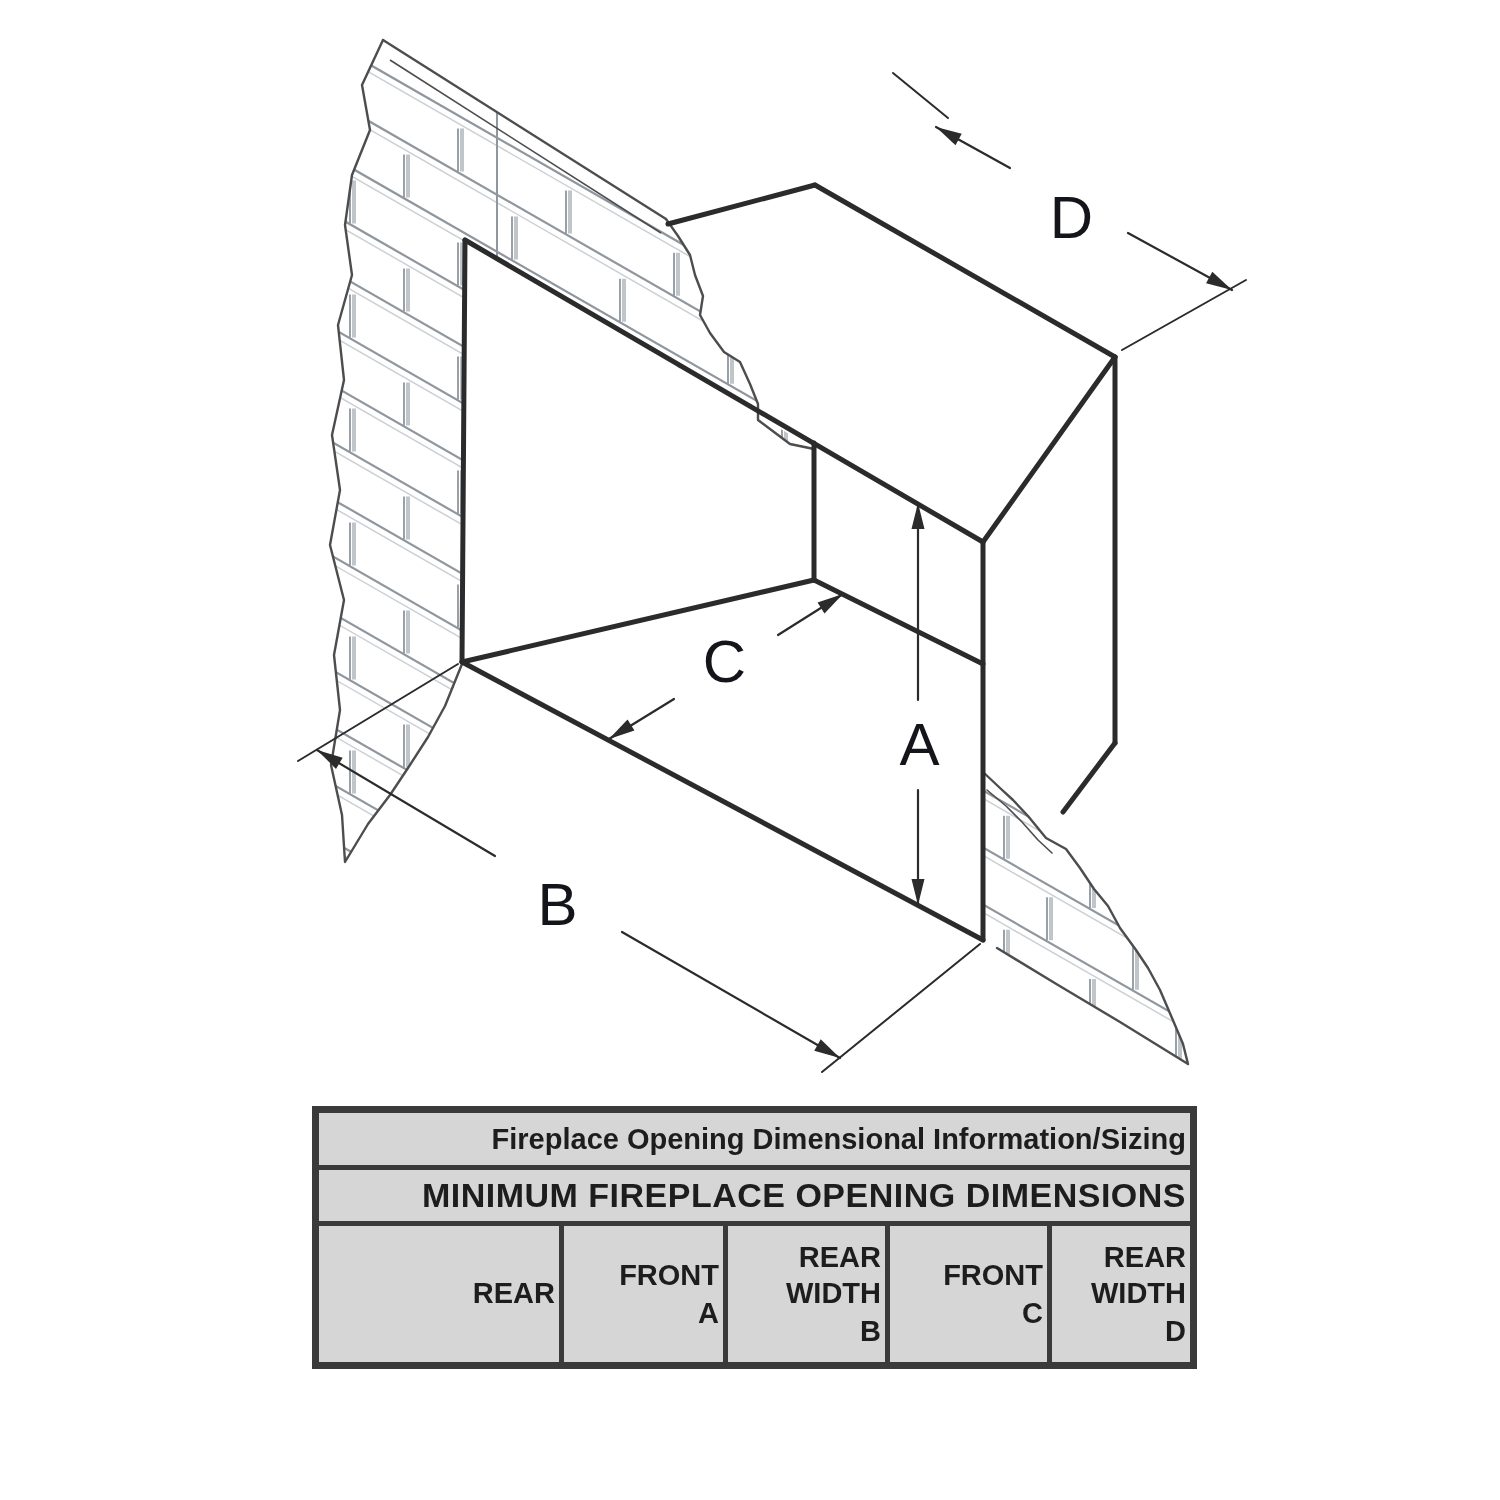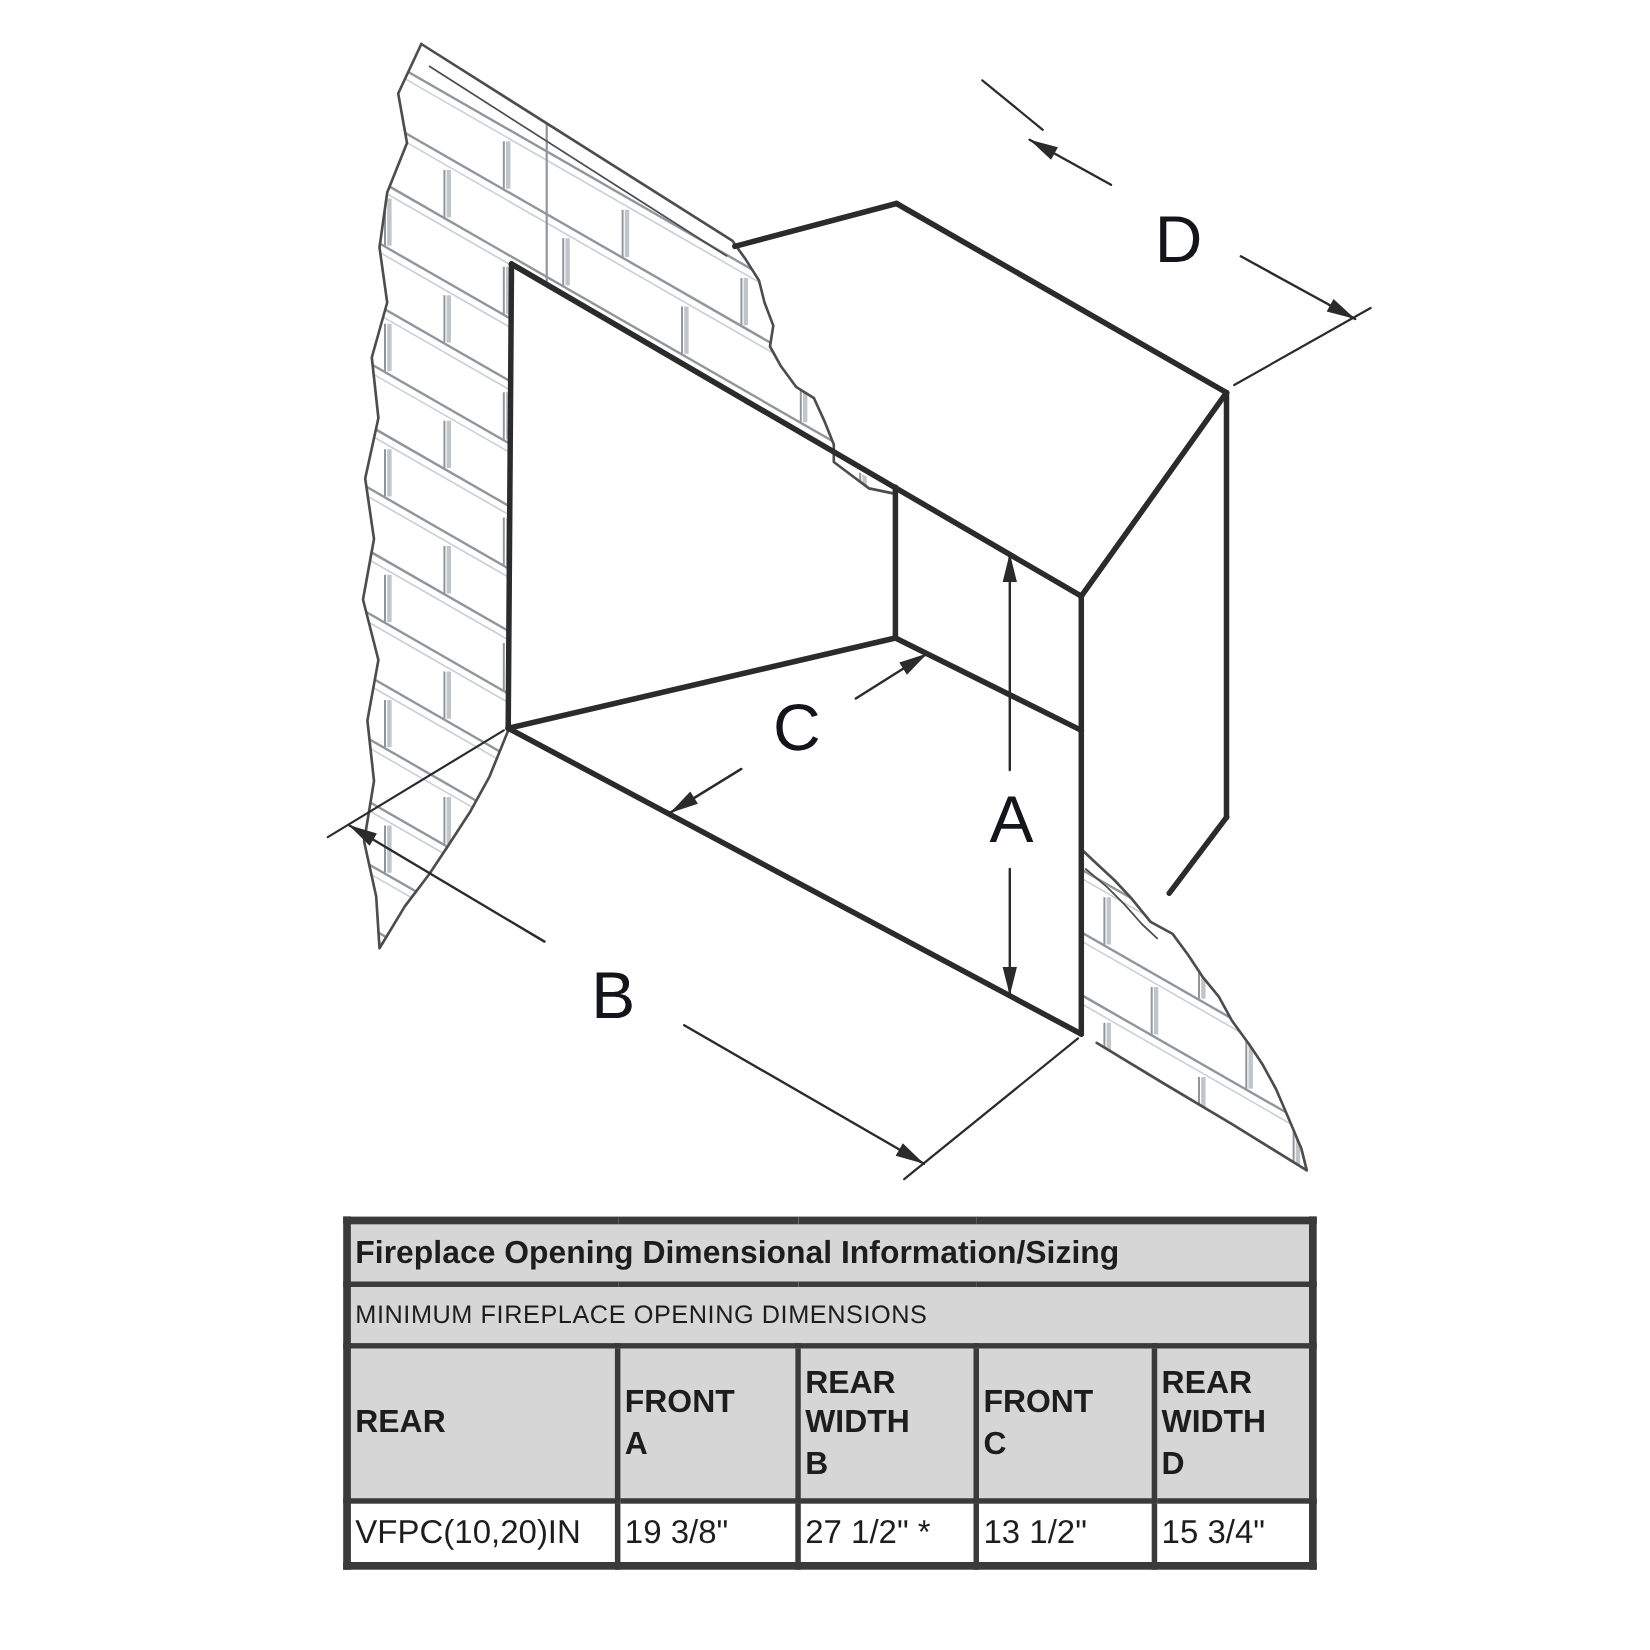"Fireplace Opening Dimensional" #spec-table td,#spec-table th { text-align: left -> right }
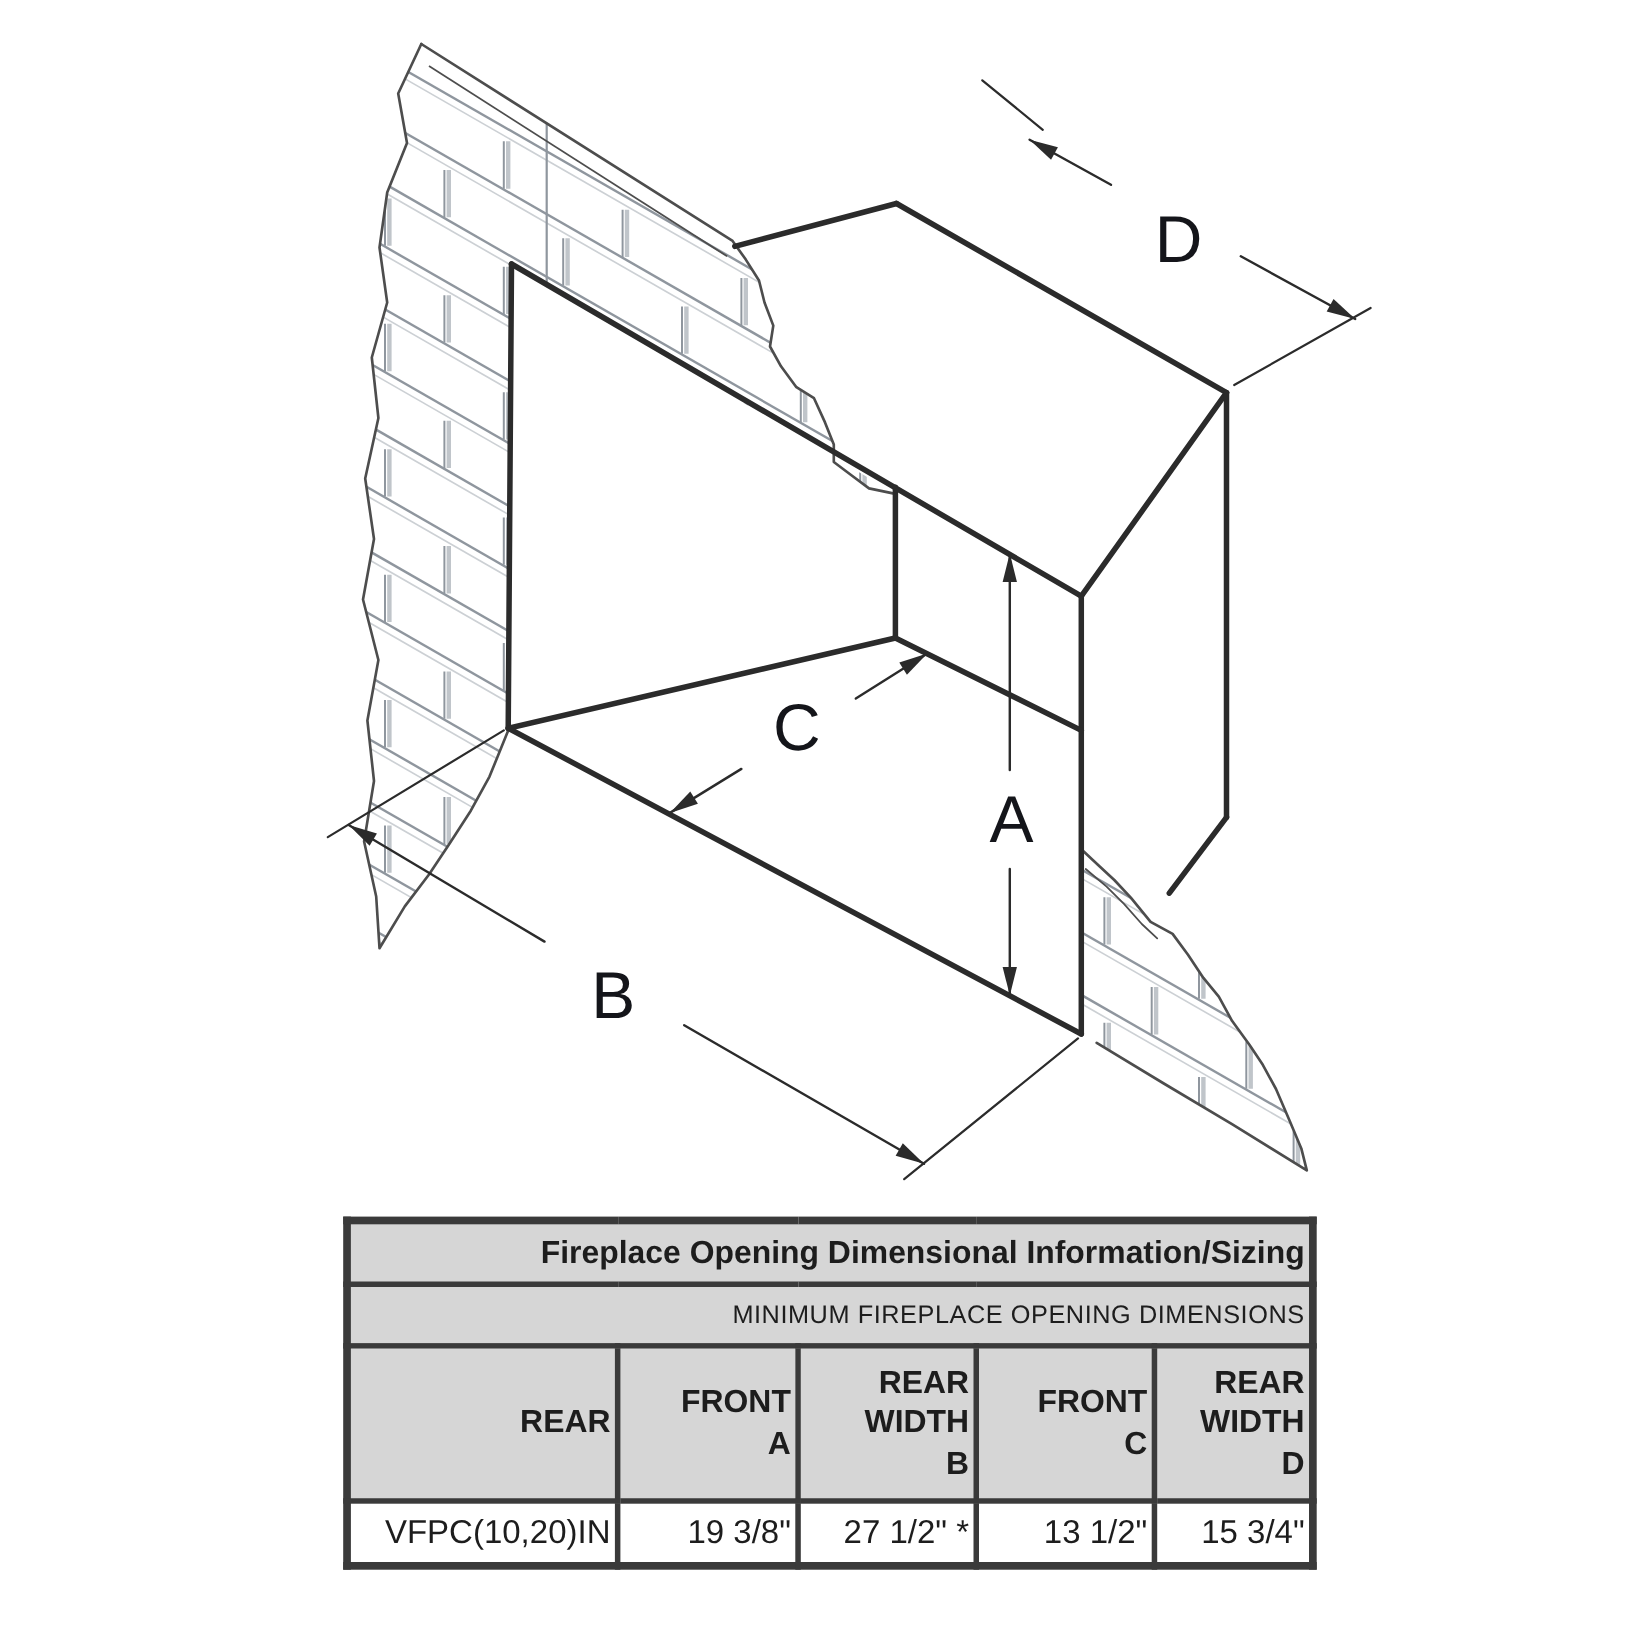"MINIMUM FIREPLACE OPENING DIMENSIONS" .r-sub td { font-size: 23px -> 34px; font-weight: normal -> bold }
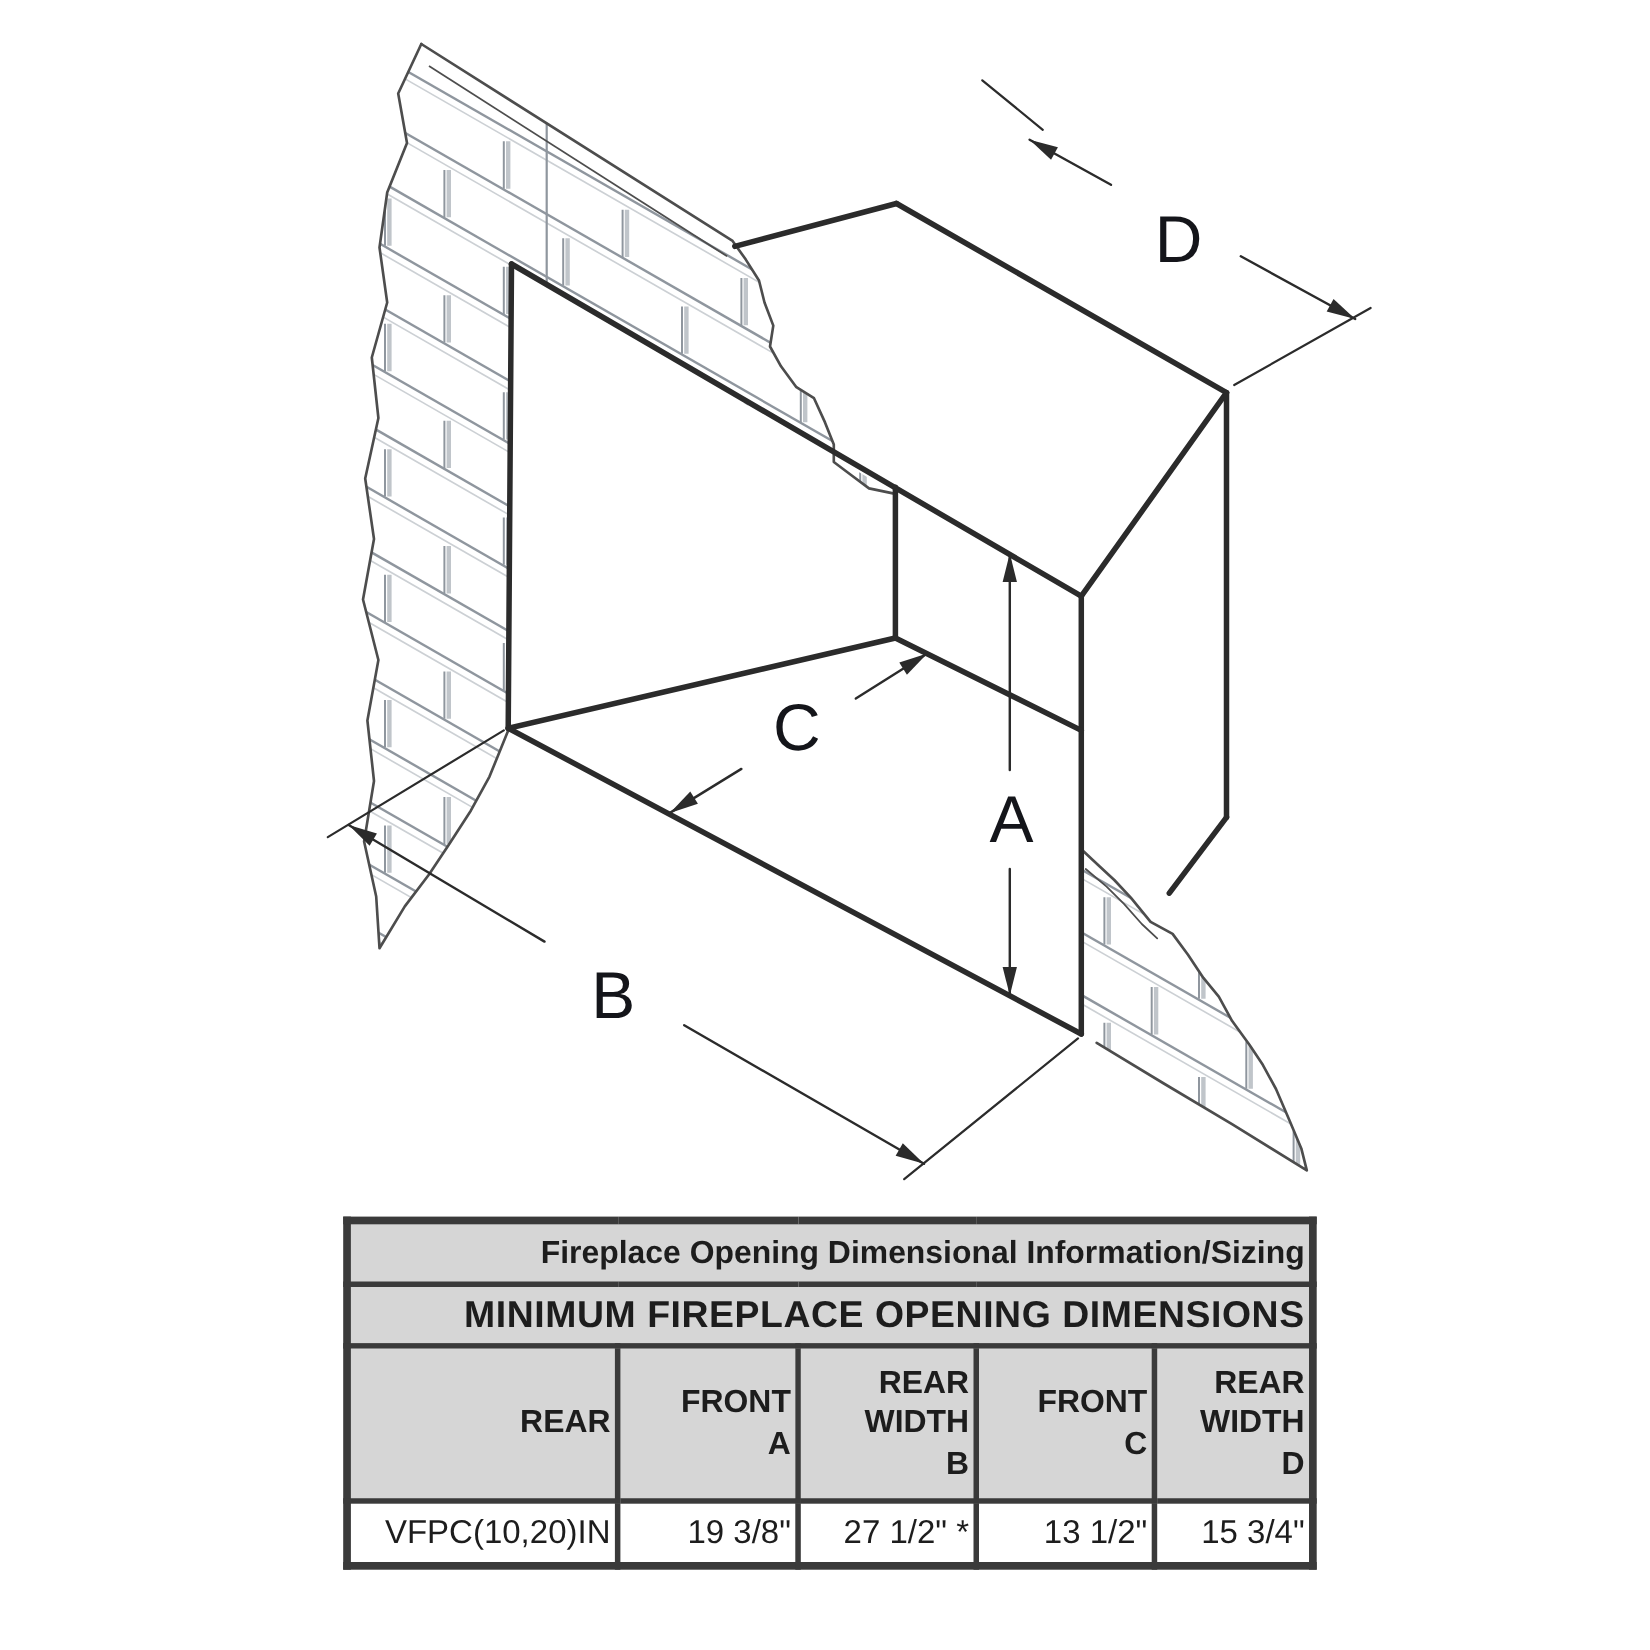"VFPC(10,20)IN" tr.r-data { html: <tr> <td>VFPC(10,20)IN</td> <td>19 3/8"</td> <td>27 1/2" *</td> <td>13 1/2"</td> <td>15 3/4"</td> </tr> -> none }
